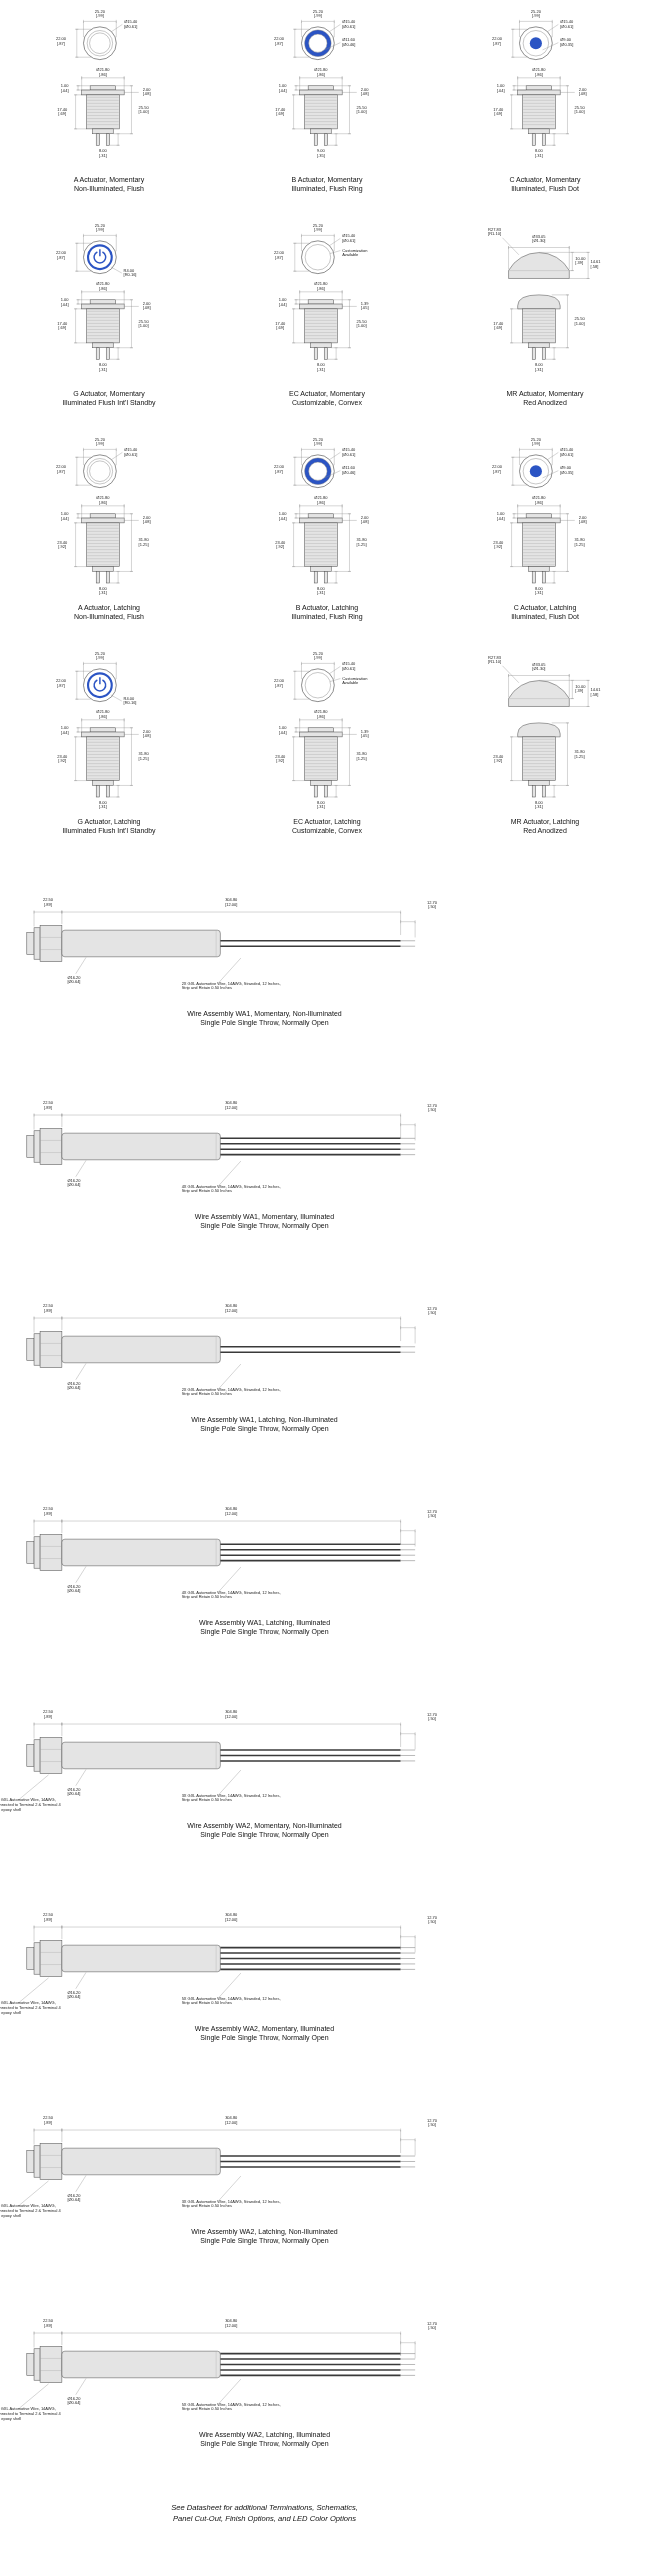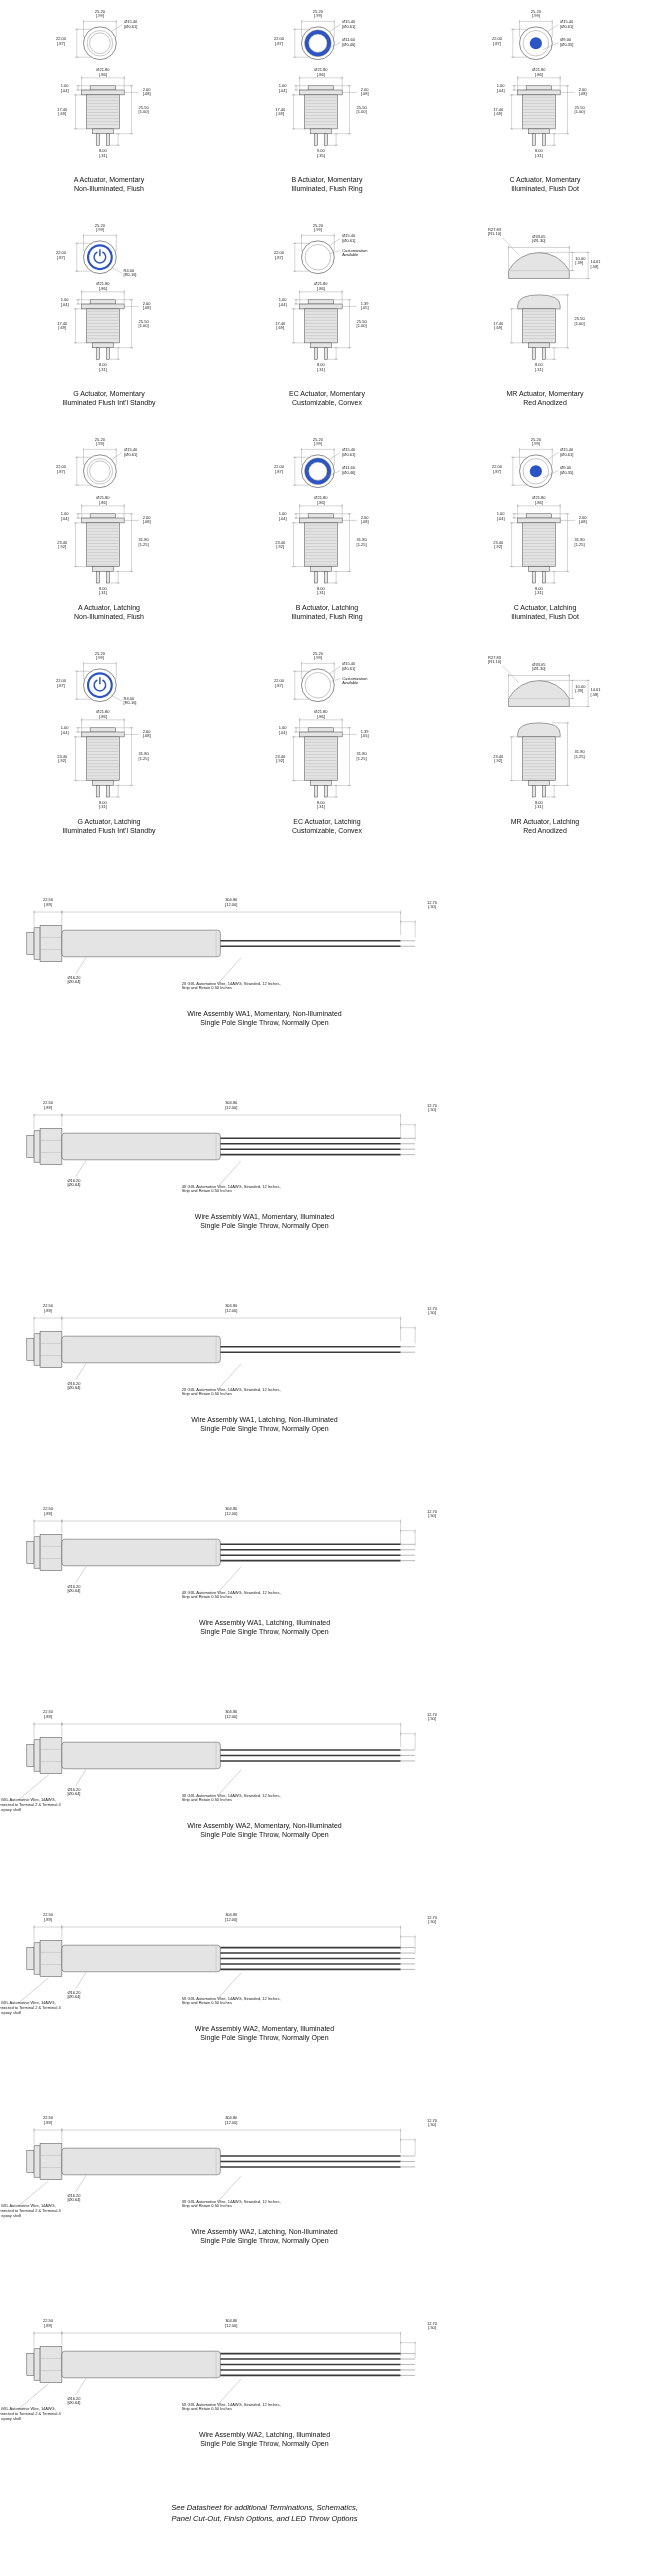"Panel Cut-Out, Finish Options, and" div { text: Throw -> Color }
